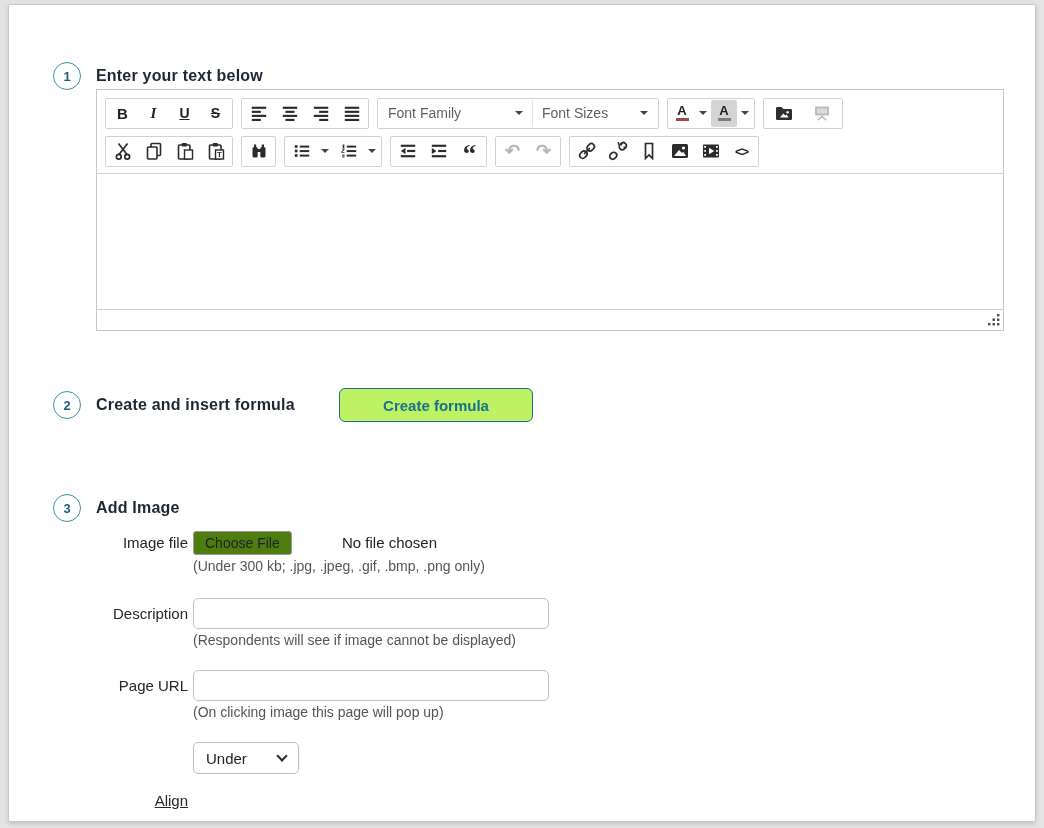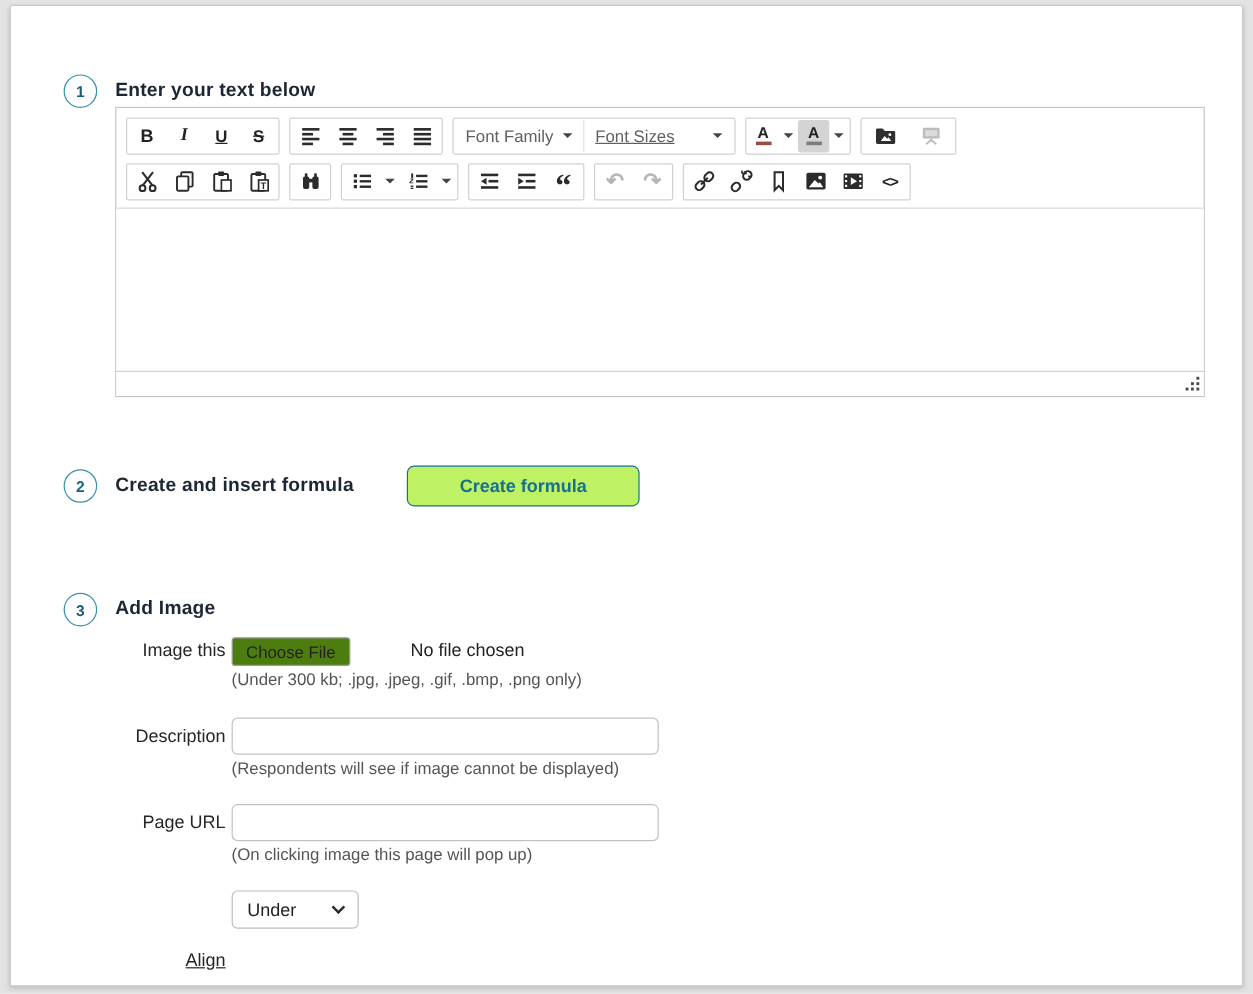"Font Family" .tb-listbox.ff { width: 108px -> 154px }
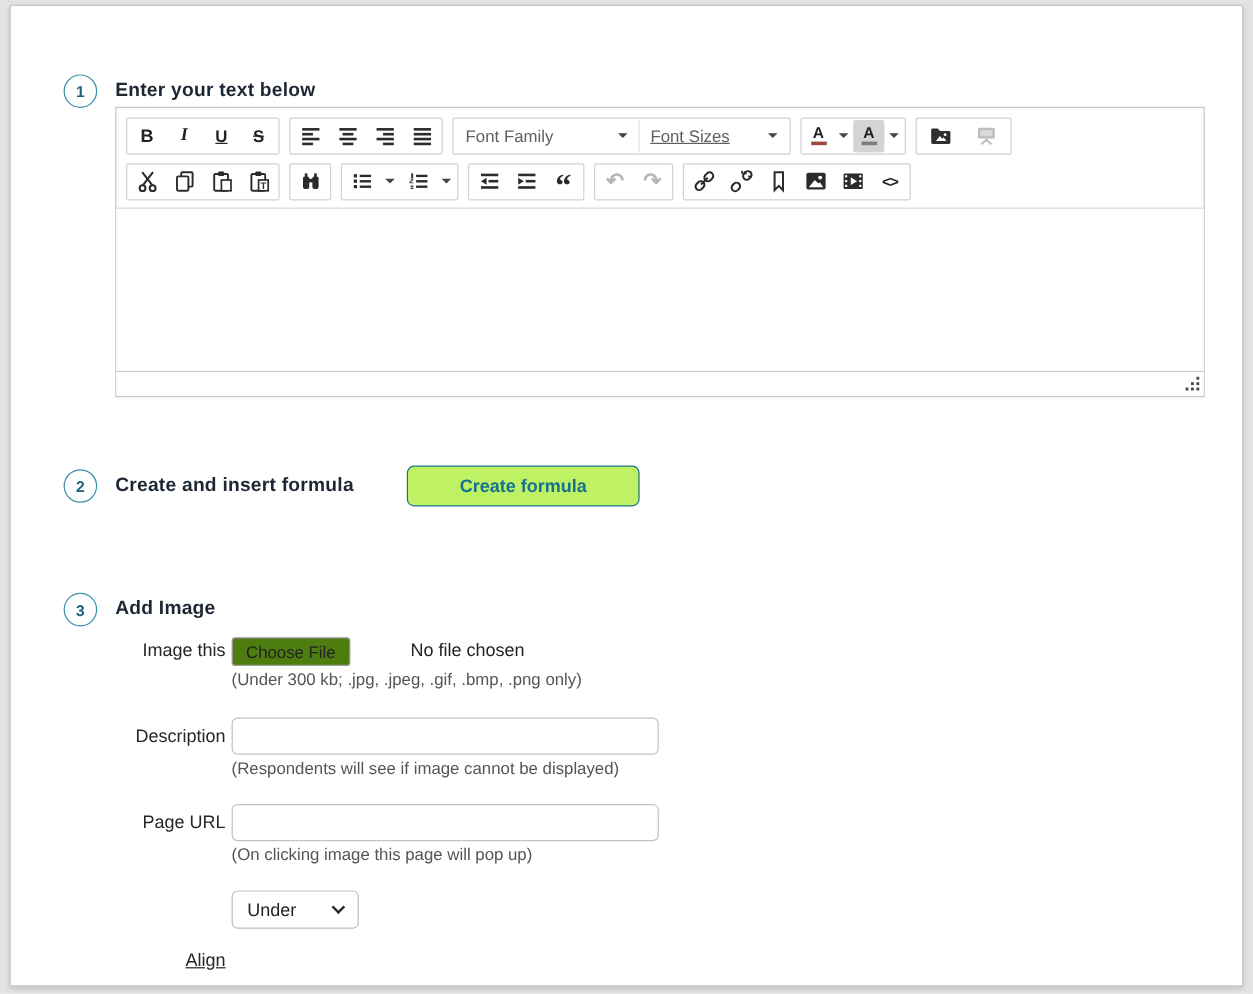"Font Sizes" .tb-listbox.fs { text-decoration: underline -> none }
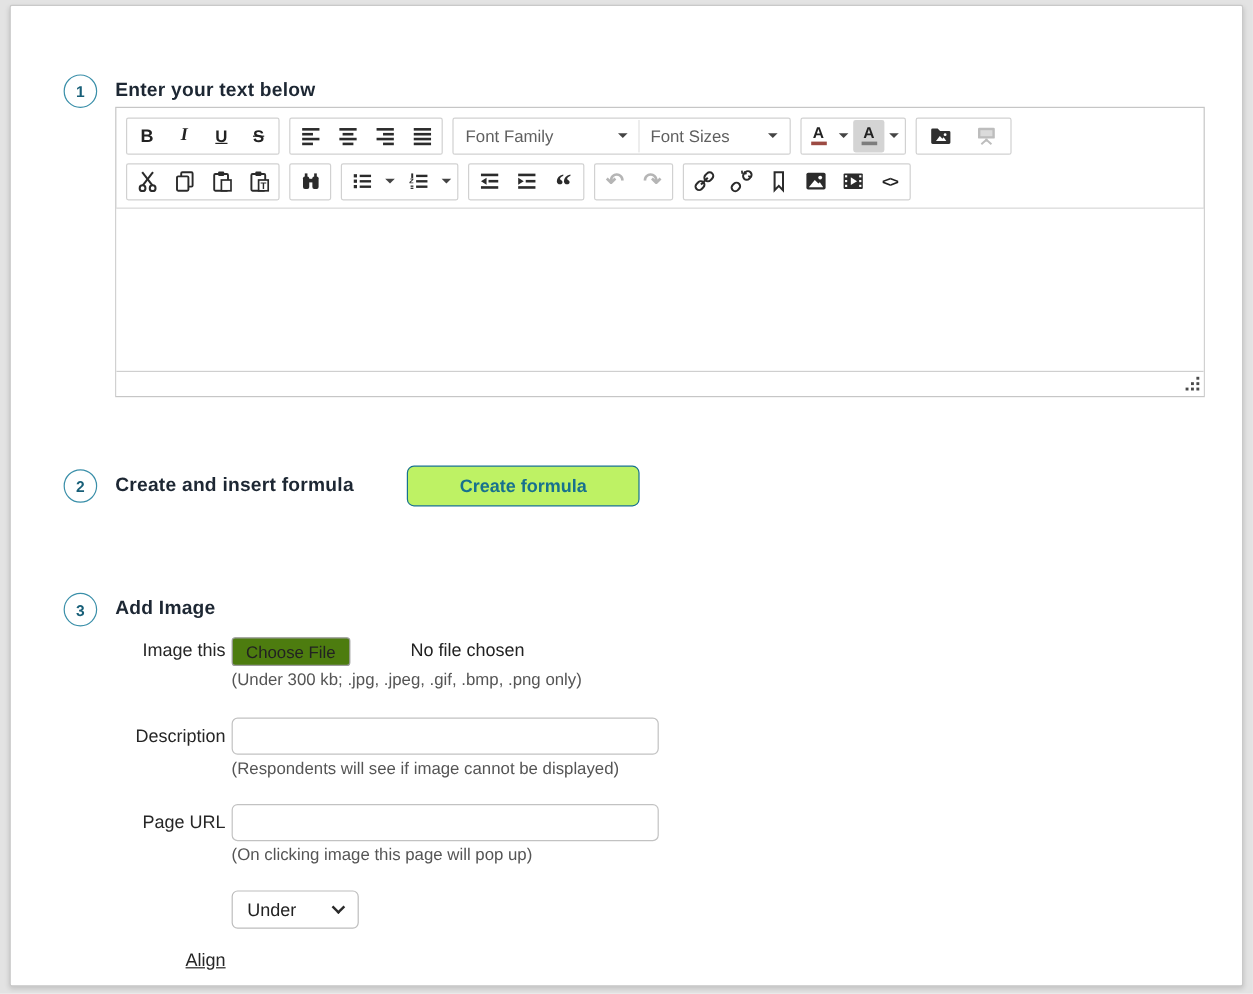"Image this" div.flabel { text: this -> file }
